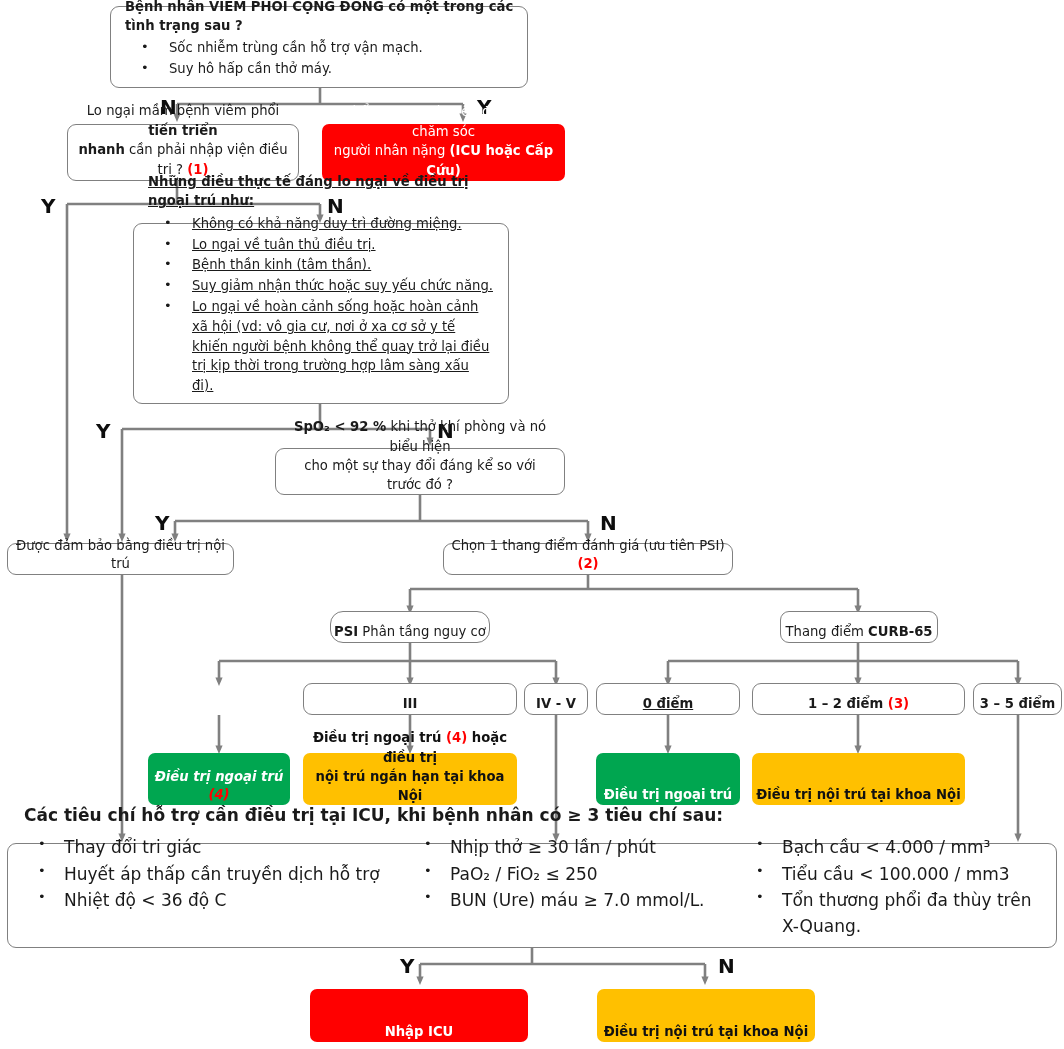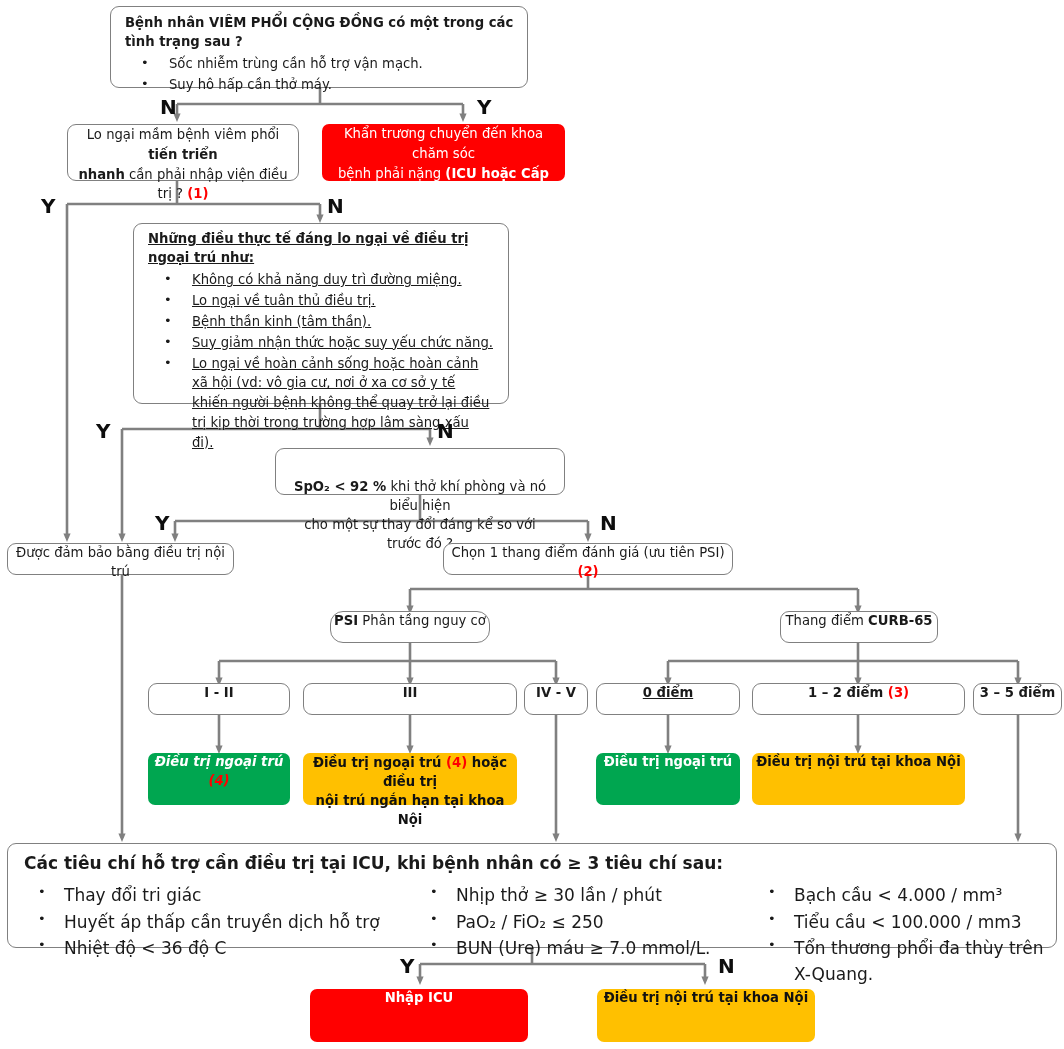"Bệnh nhân VIÊM PHỔI CỘNG" .node { justify-content: flex-start -> flex-end }
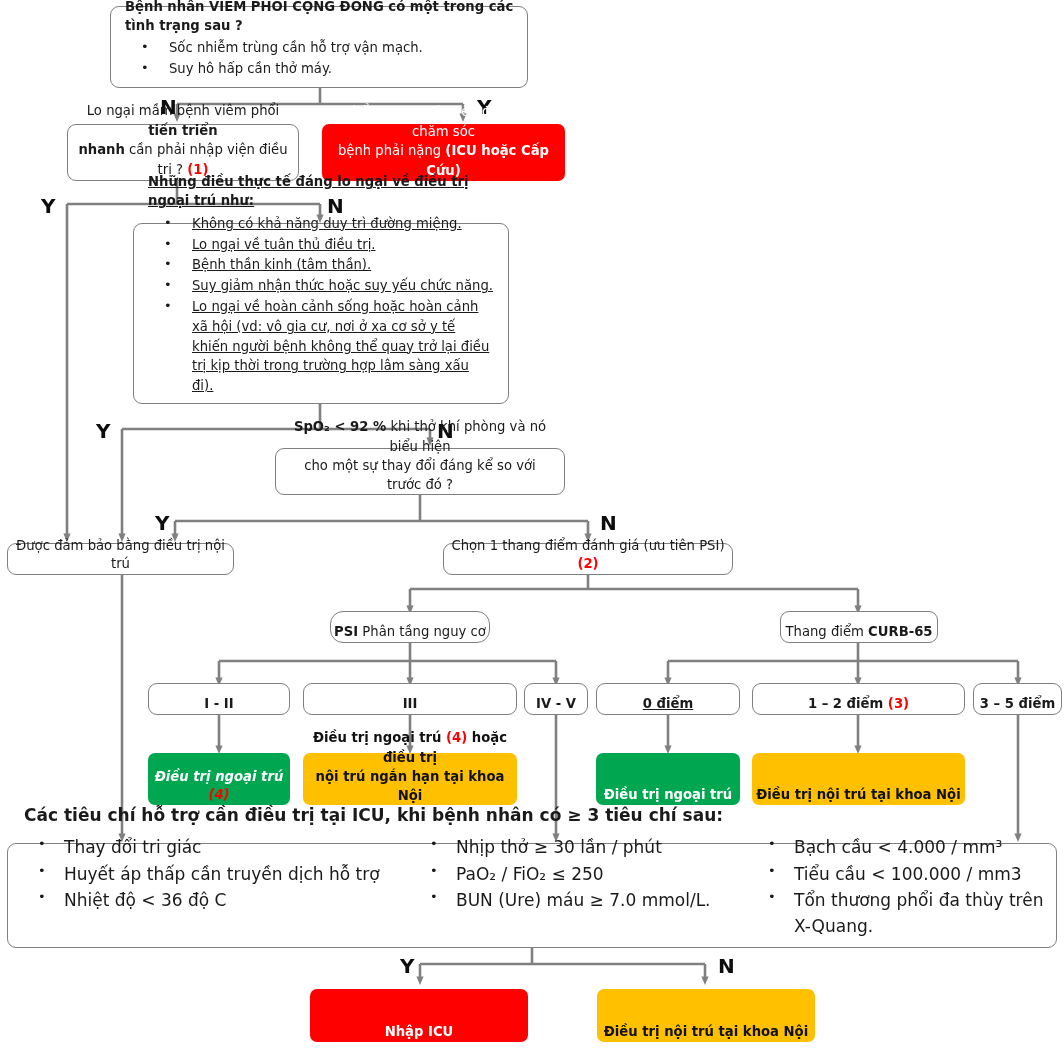"bệnh phải nặng" span { text: bệnh phải -> người nhân }
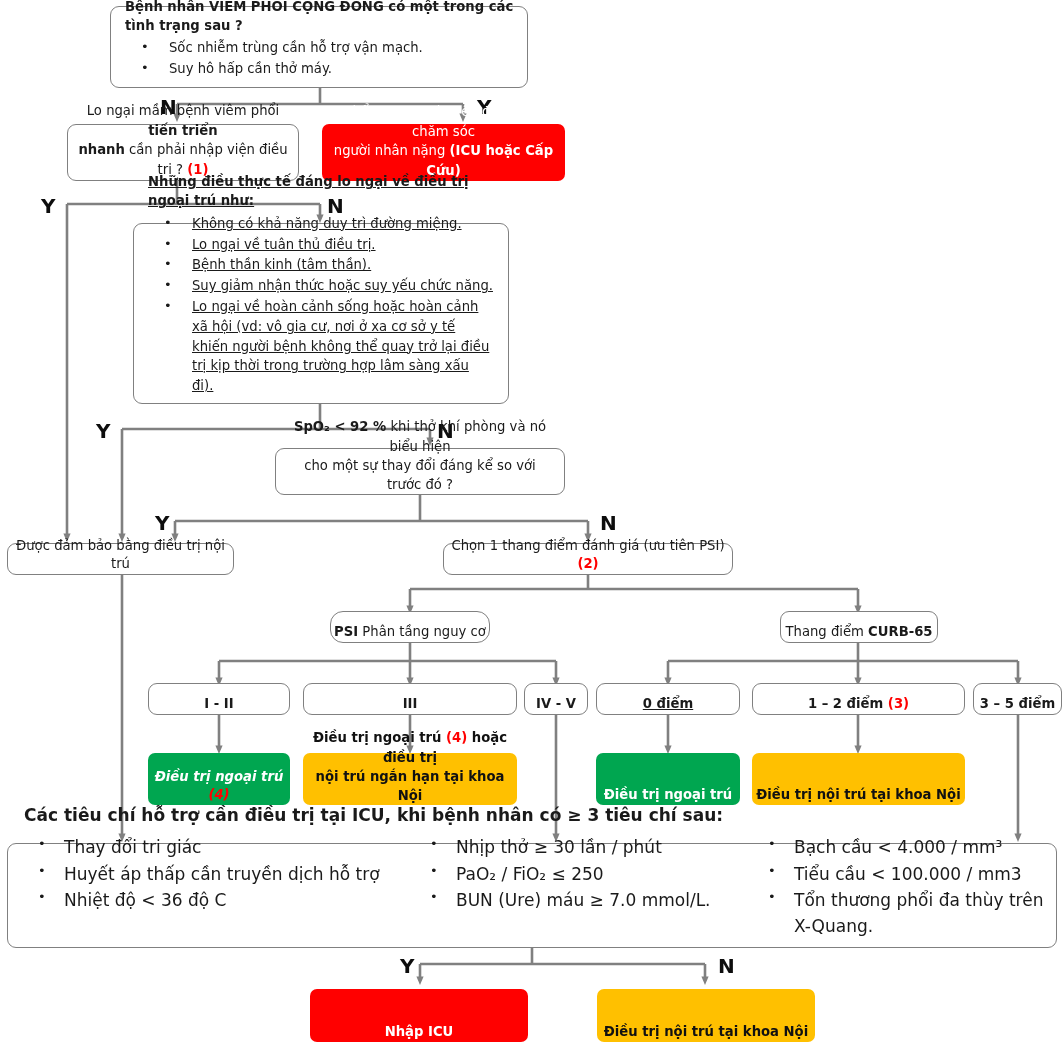"I - II" div.node { html: <div> <div><span>I - II</span></div> </div> -> none }
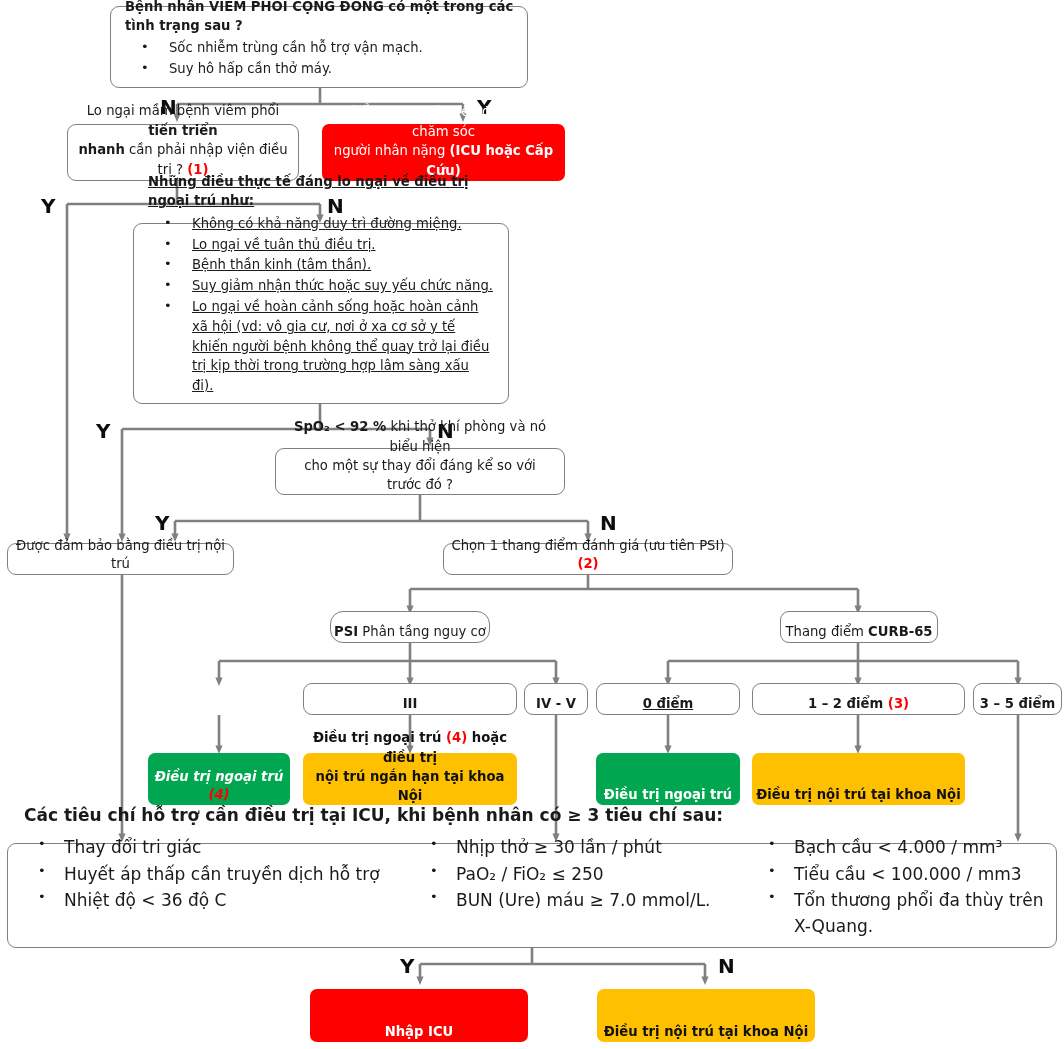"Thay đổi tri giác" .cols { gap: 10px -> 4px }
